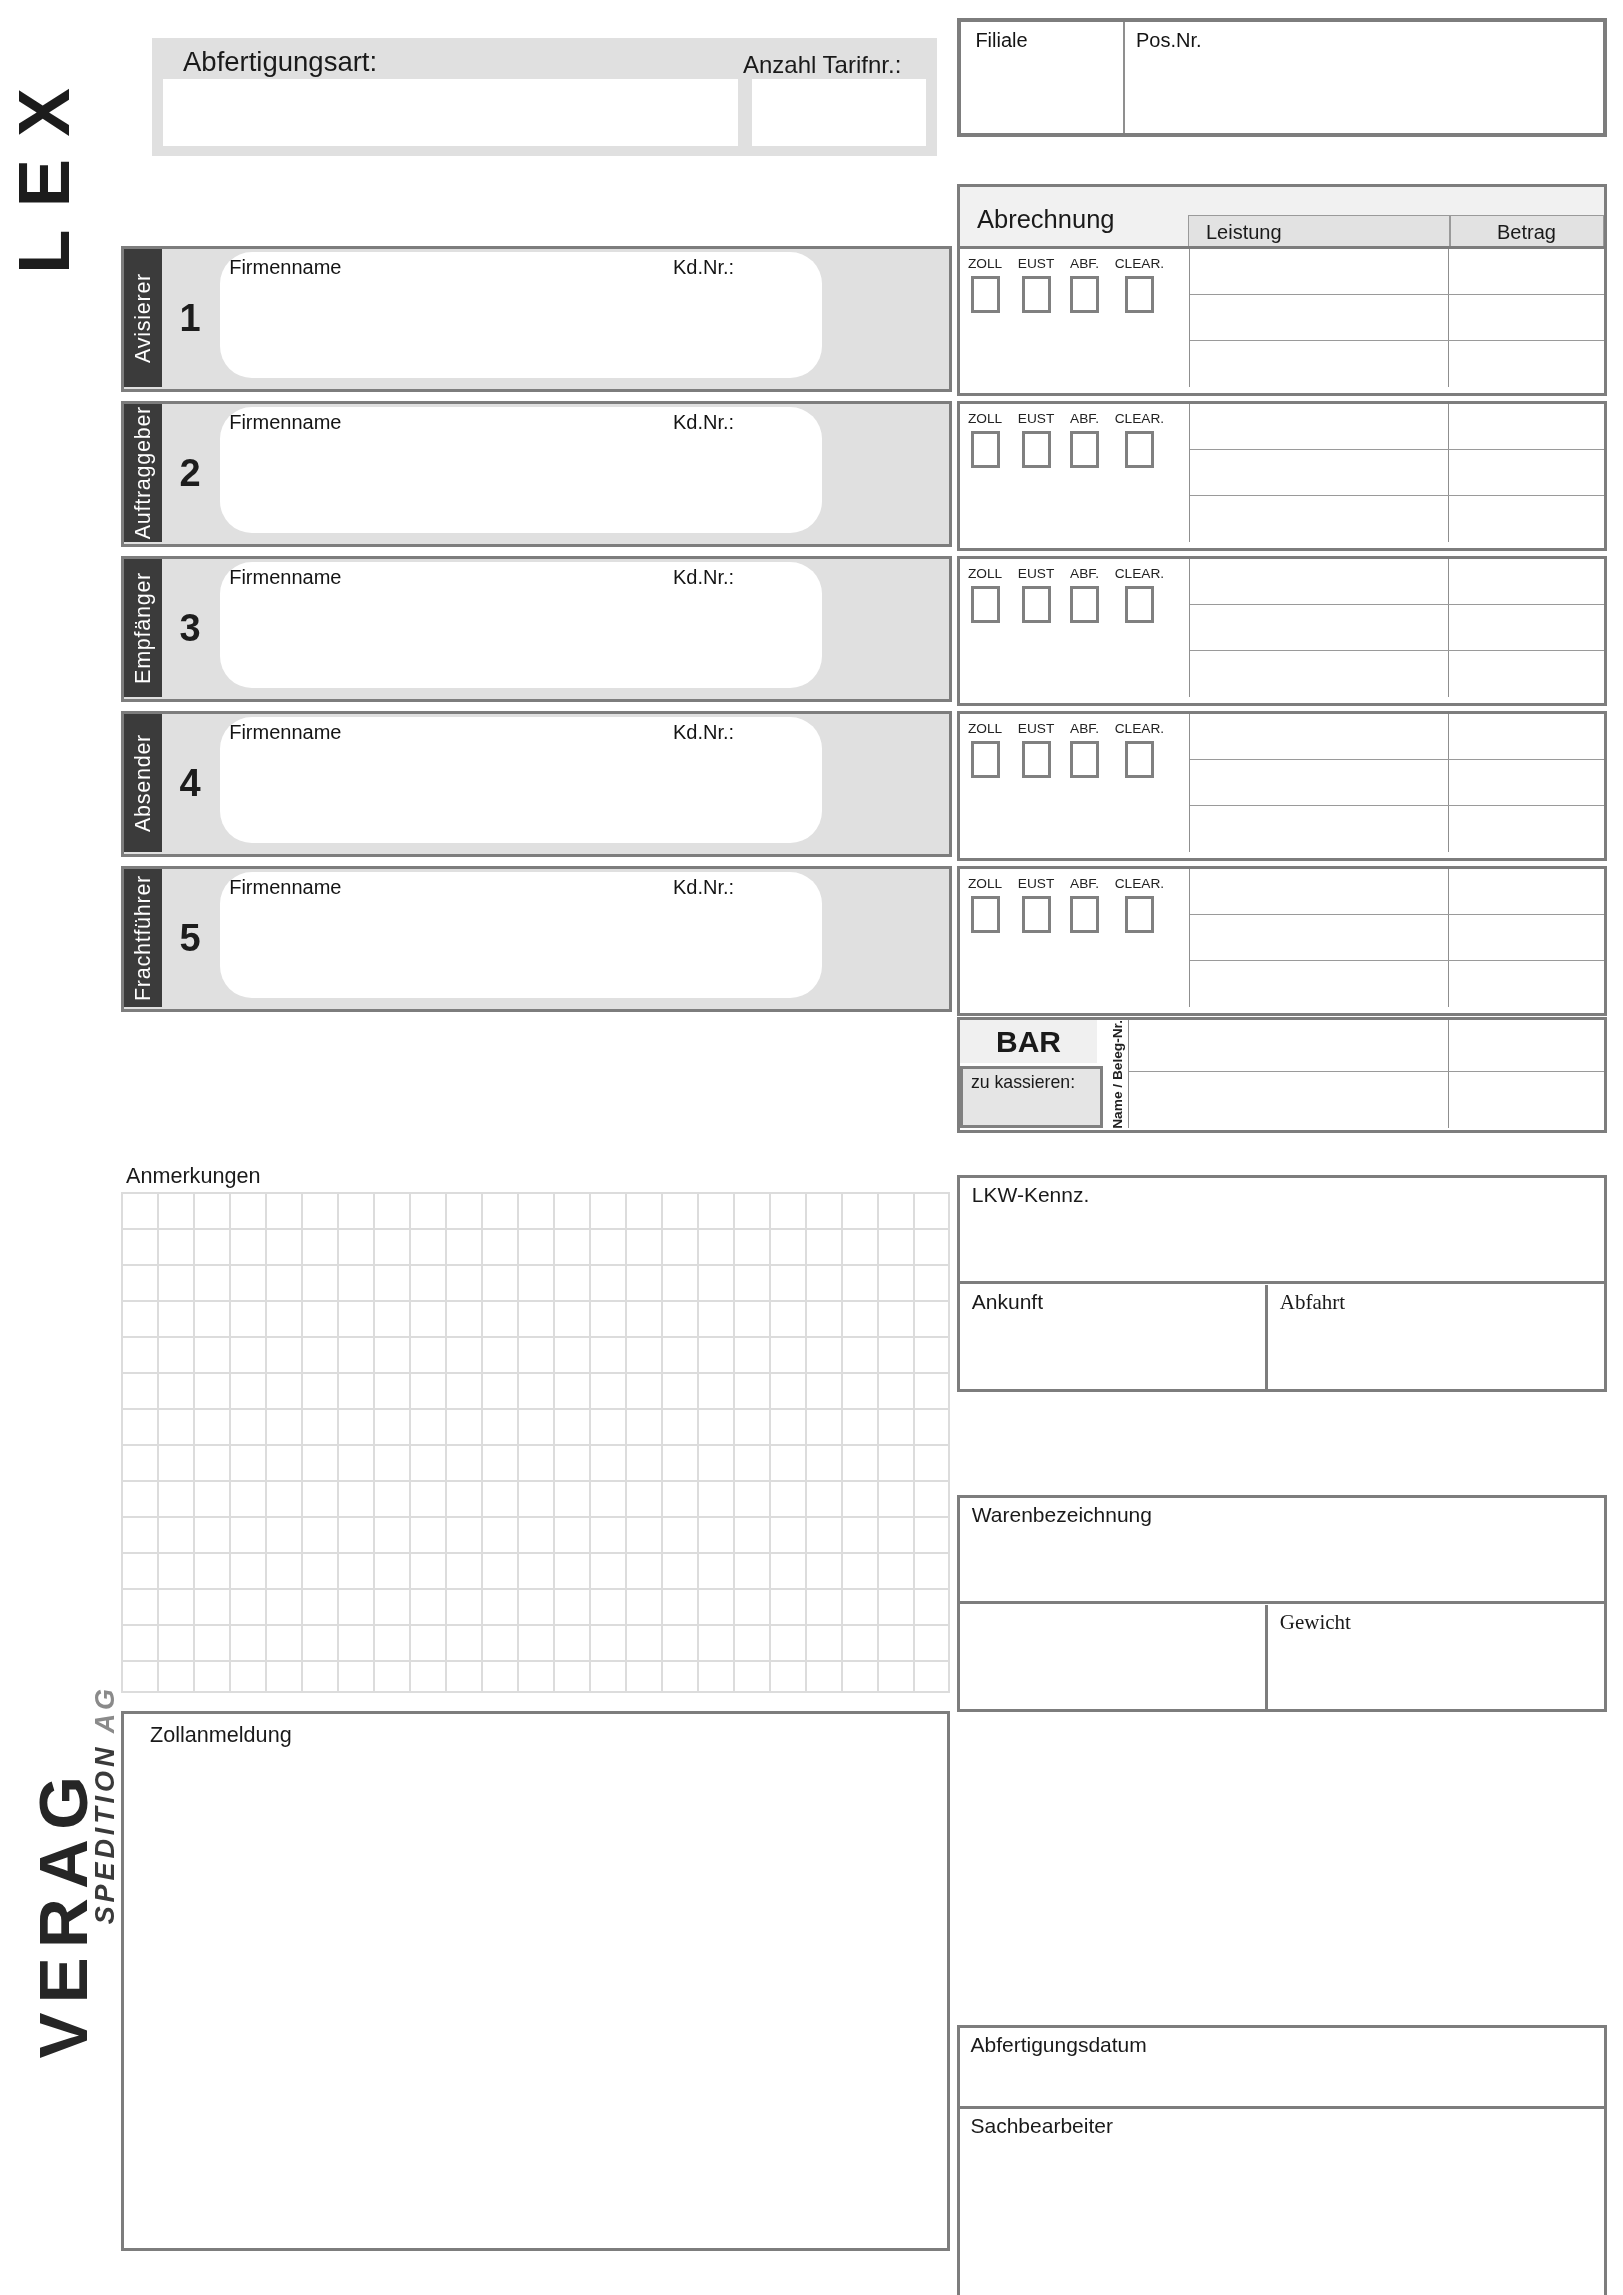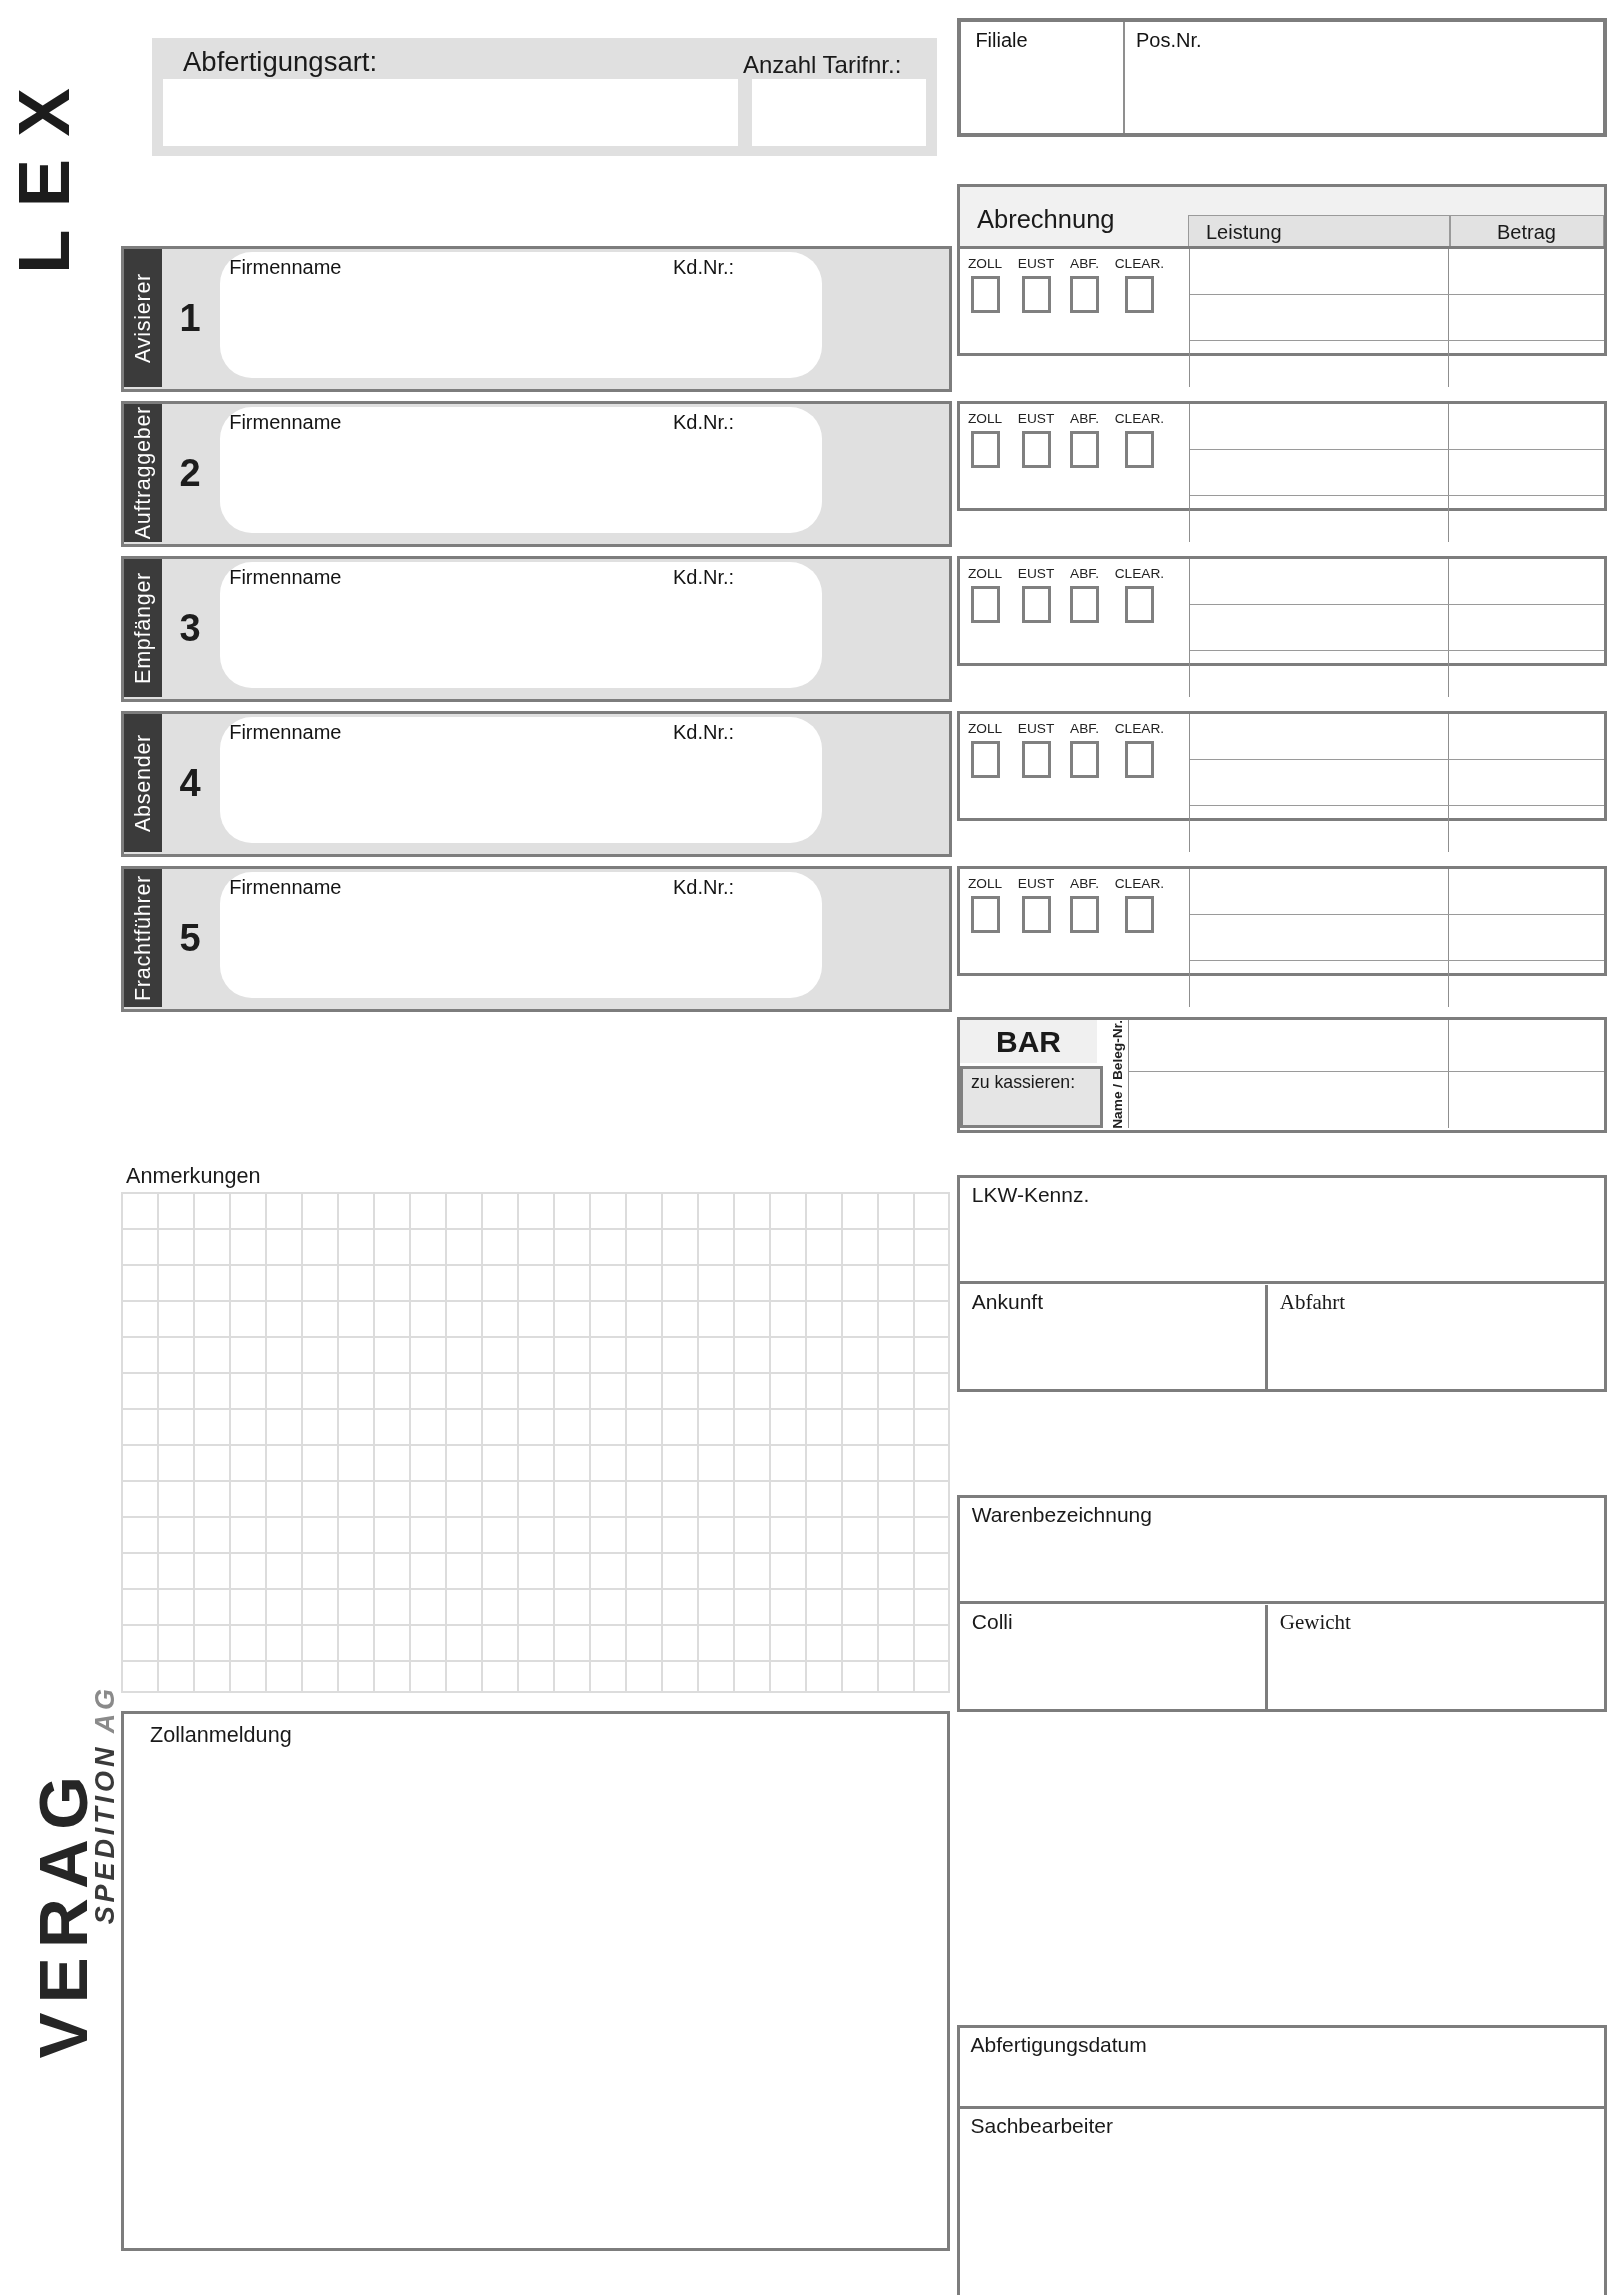"ZOLL" .party-right { height: 110px -> 150px }
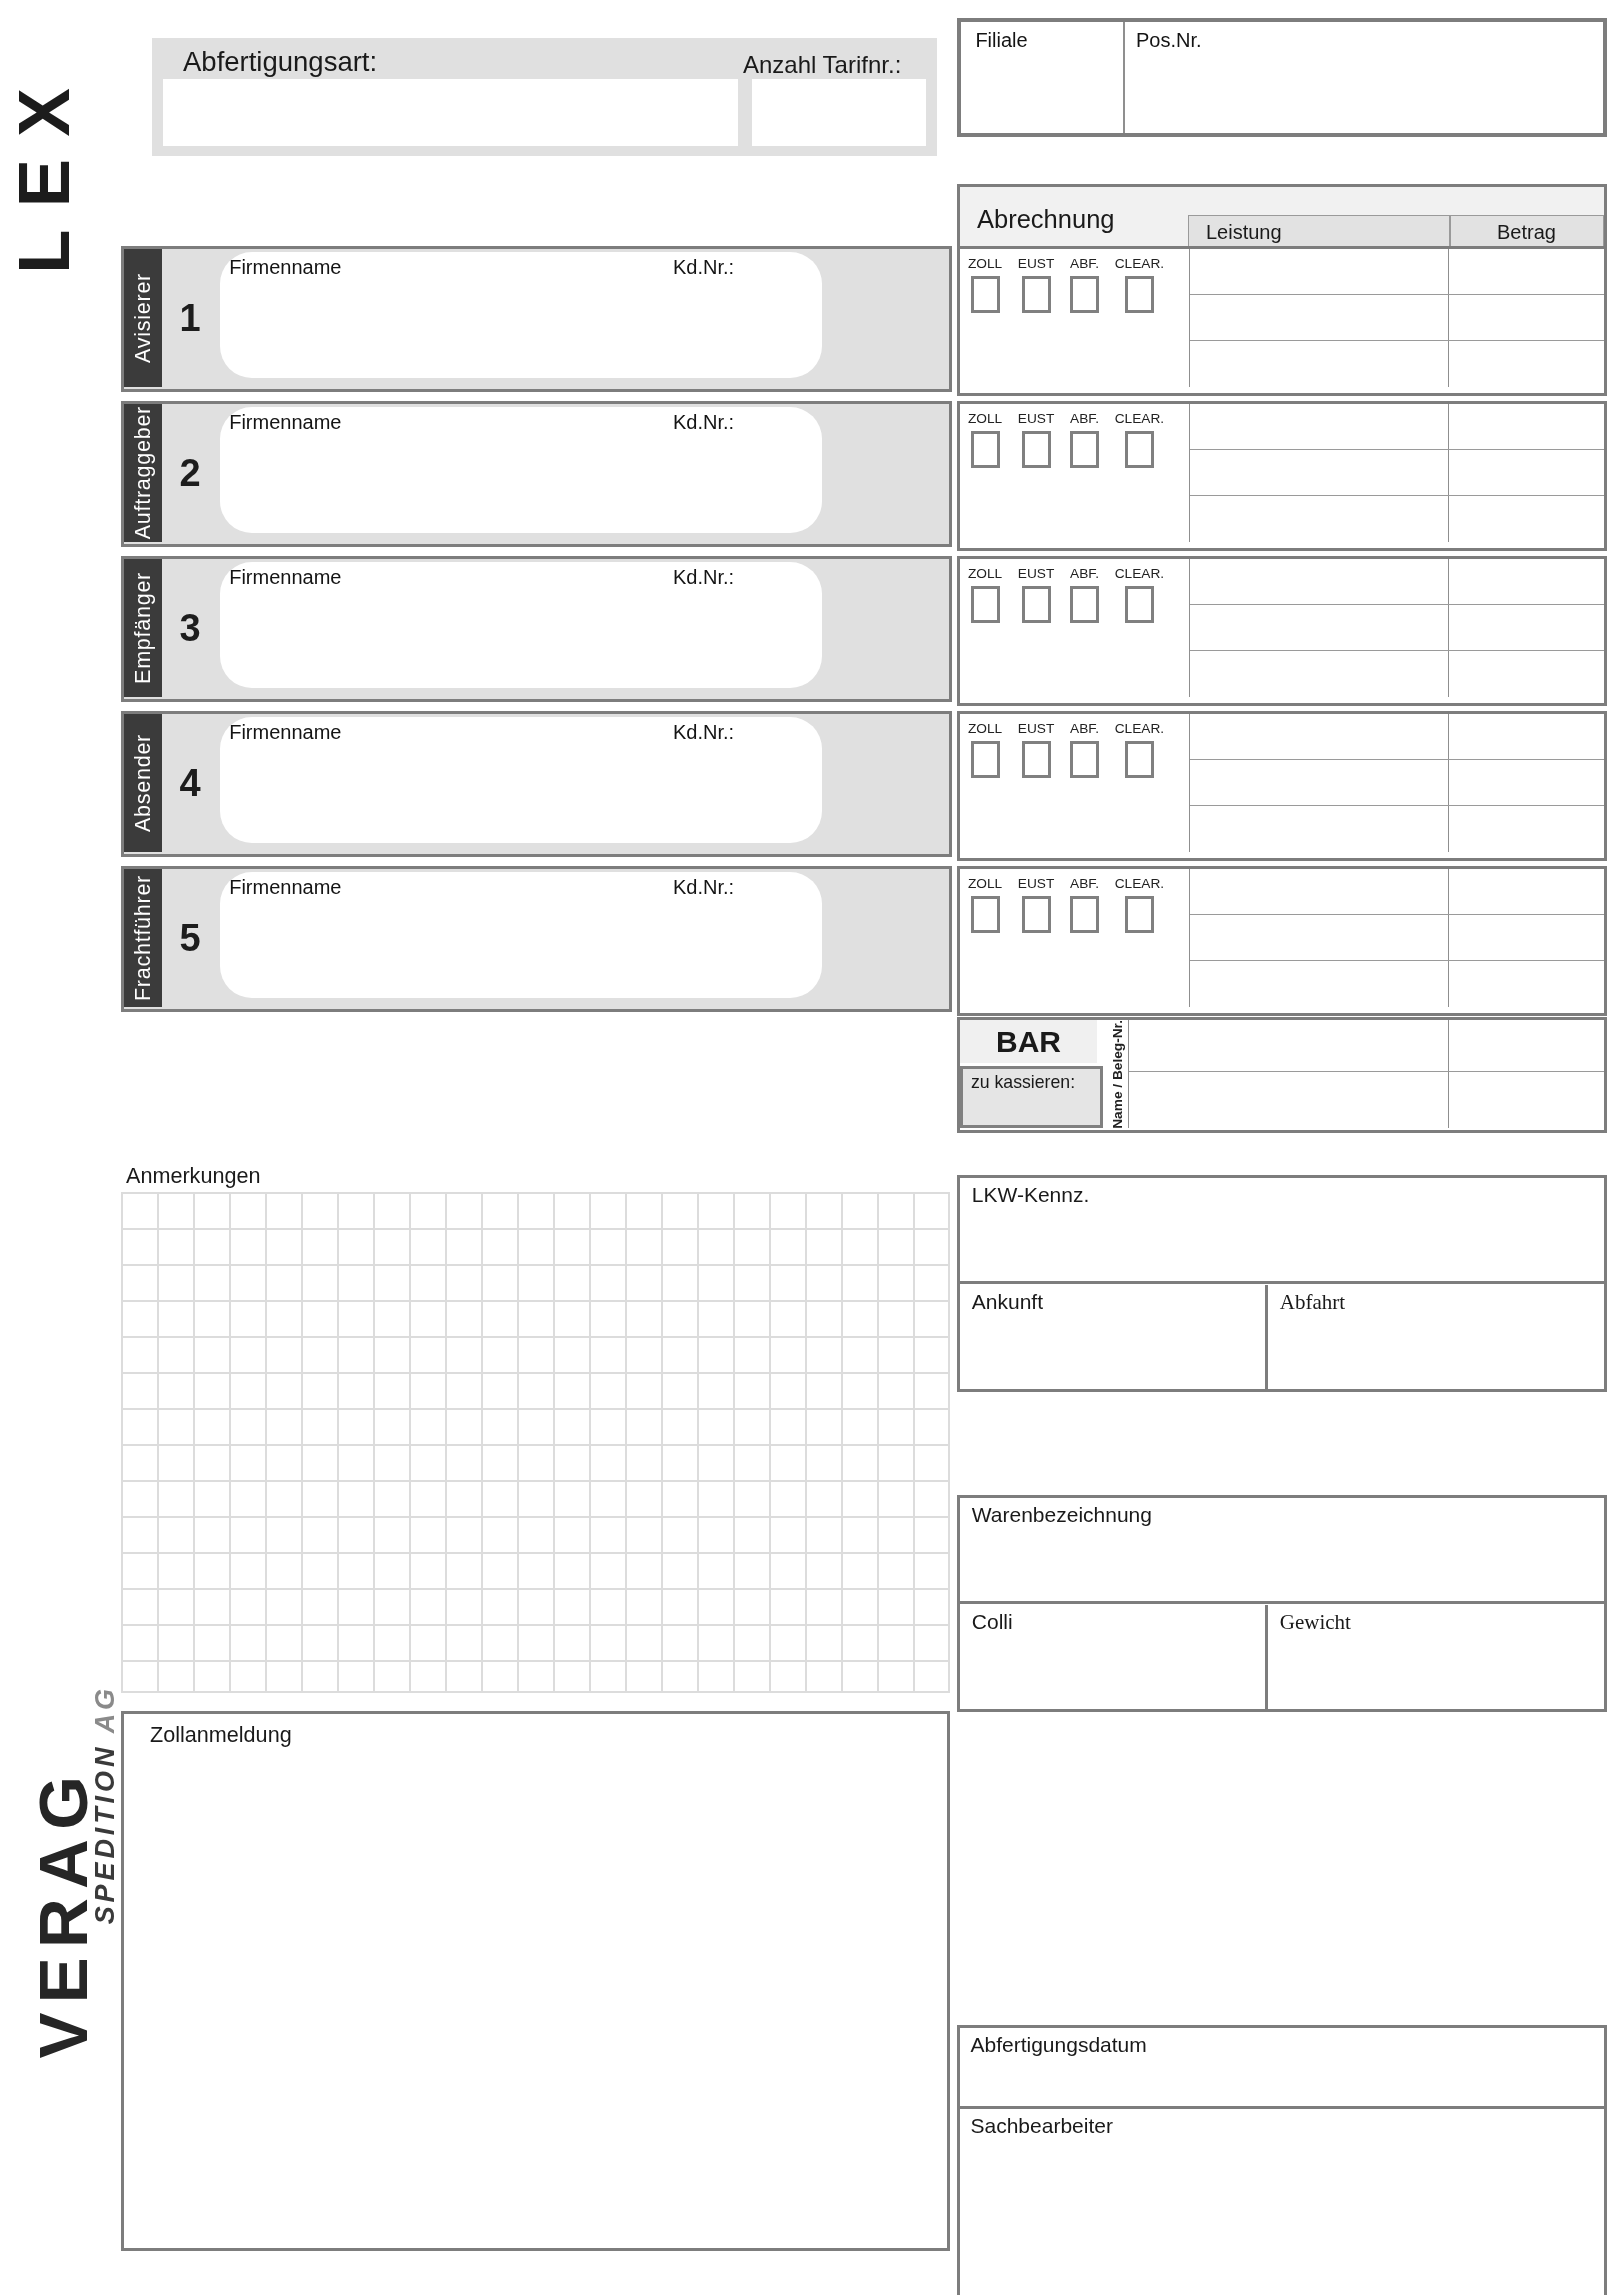"Colli" div.cell-bl { html: <div> <span>Colli</span> </div> -> none }
